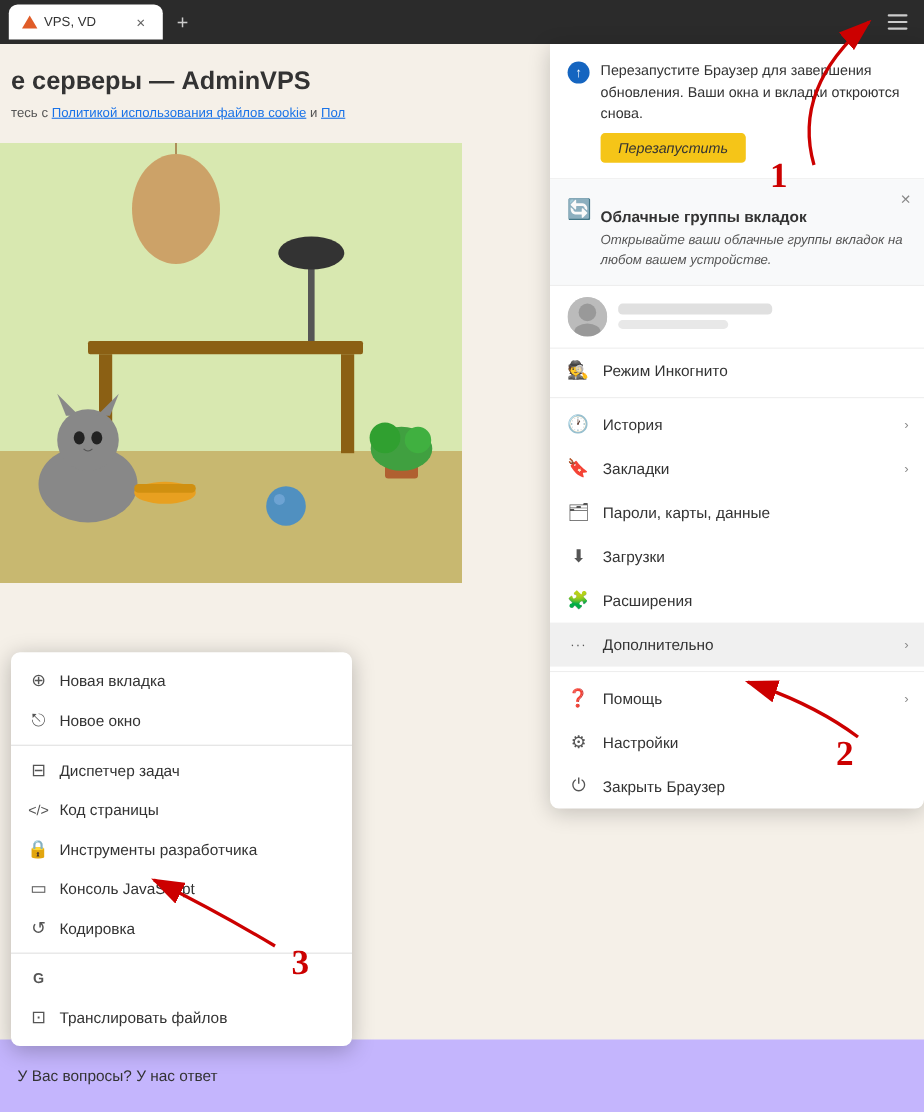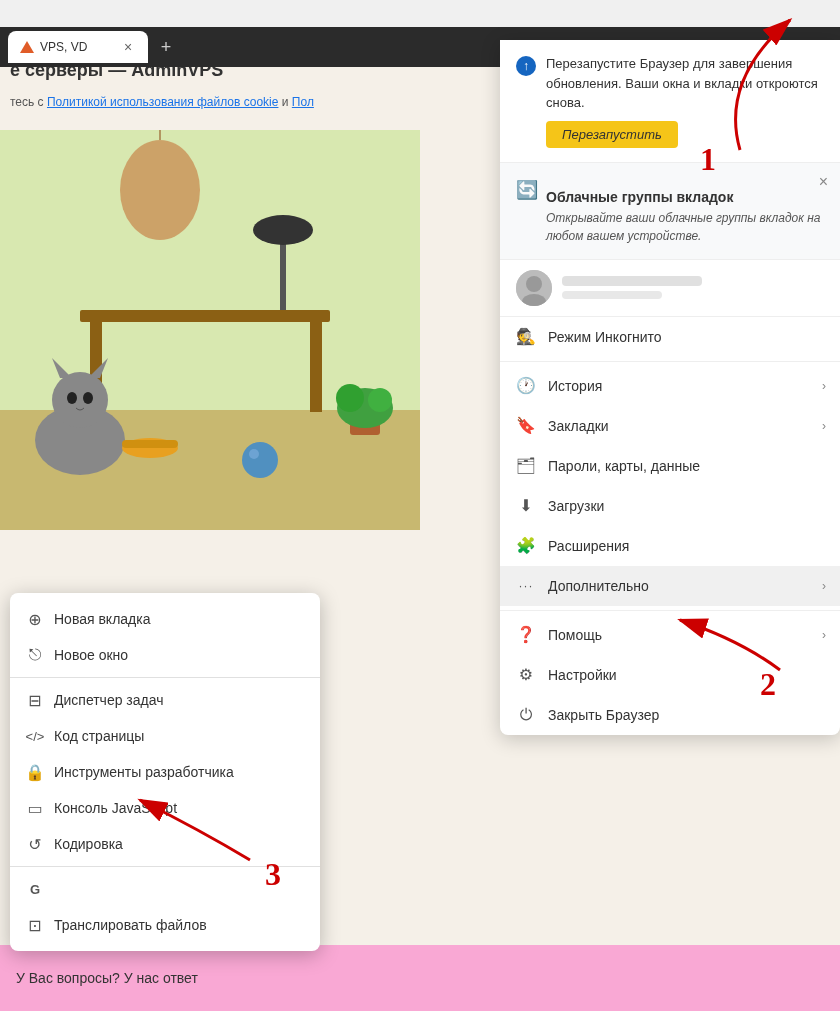"VPS, VD" .browser-top { margin-top: 27px -> none }
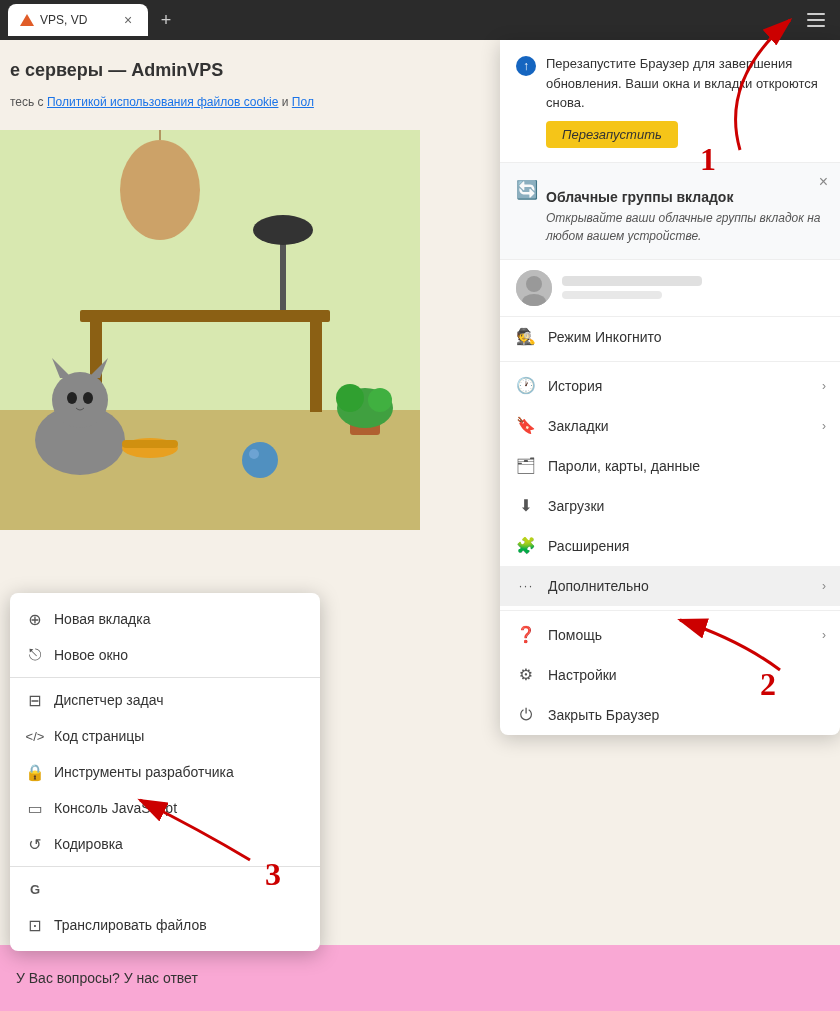"е серверы — AdminVPS" .page-title-bar { font-size: 18px -> 23px }
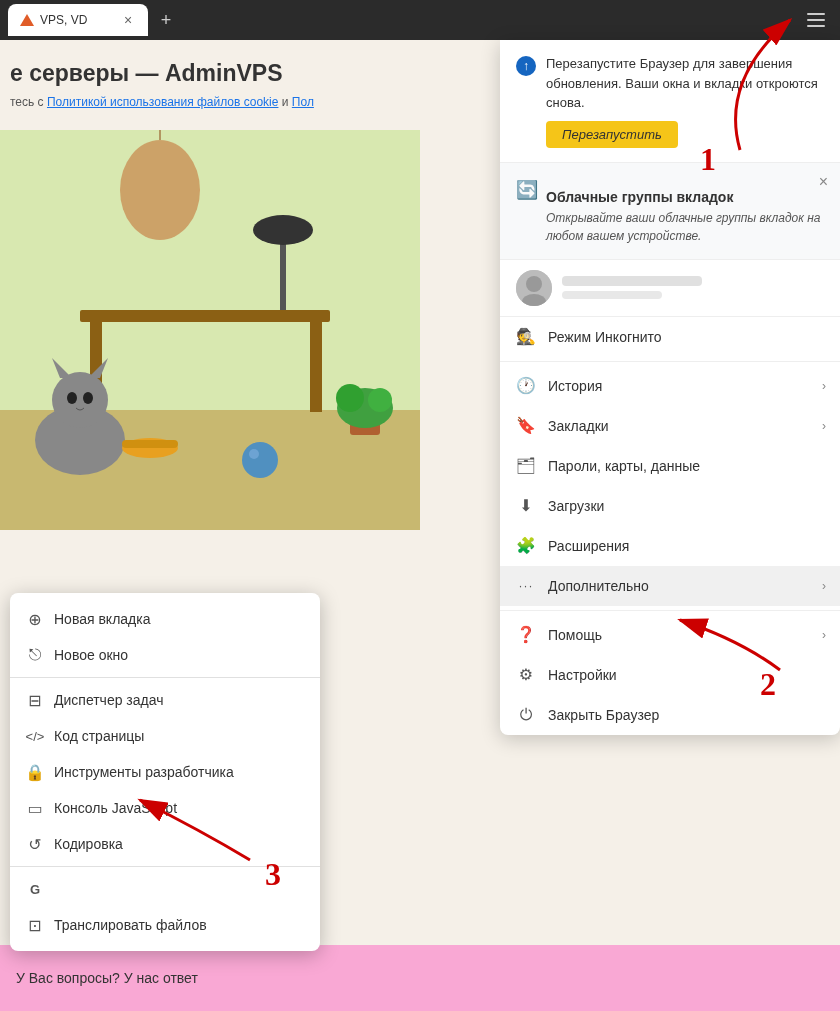"У Вас вопросы? У нас" .bottom-bar { background: #f9a8d4 -> #c4b5fd }
